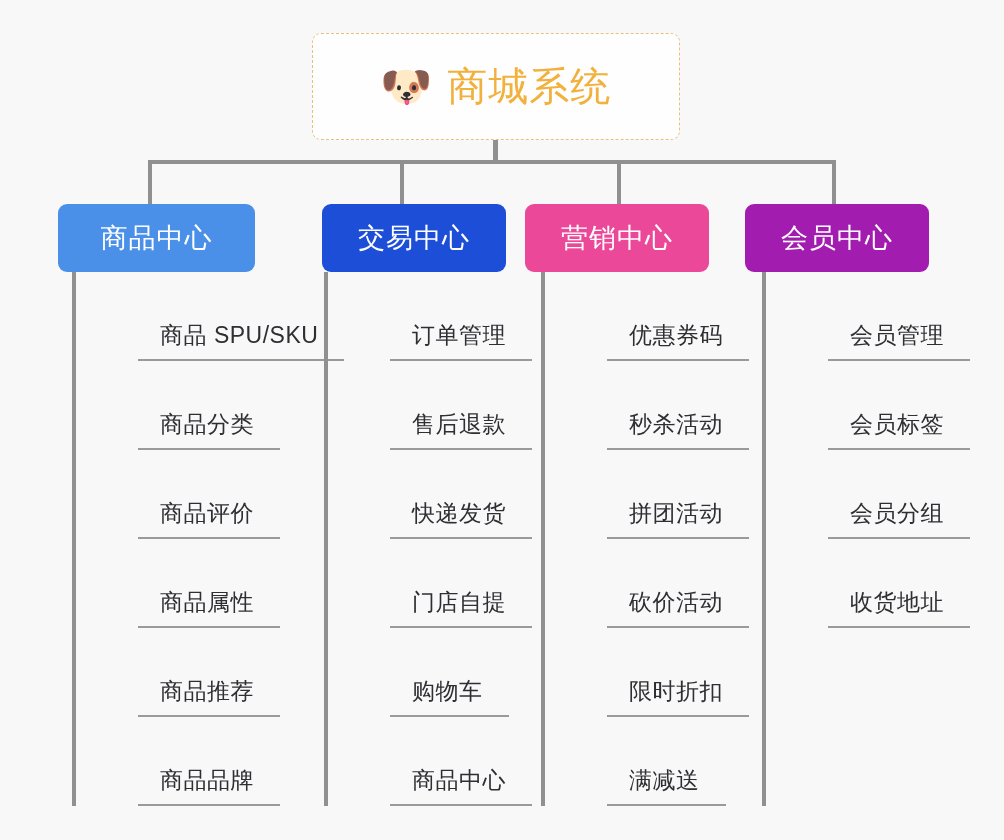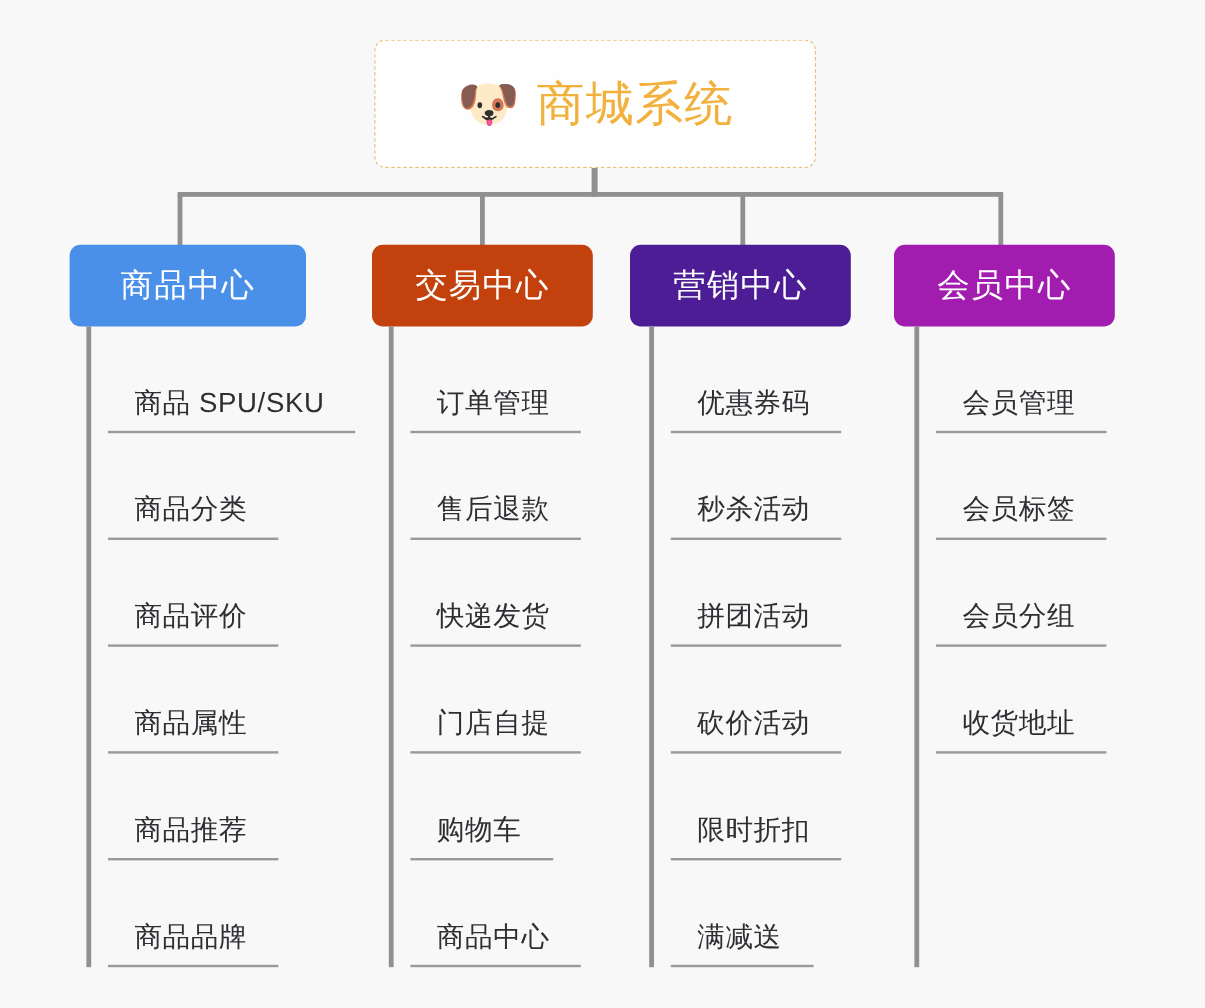"交易中心" div.cat-box { background: #c2410c -> #1d4ed8; left: 310px -> 322px }
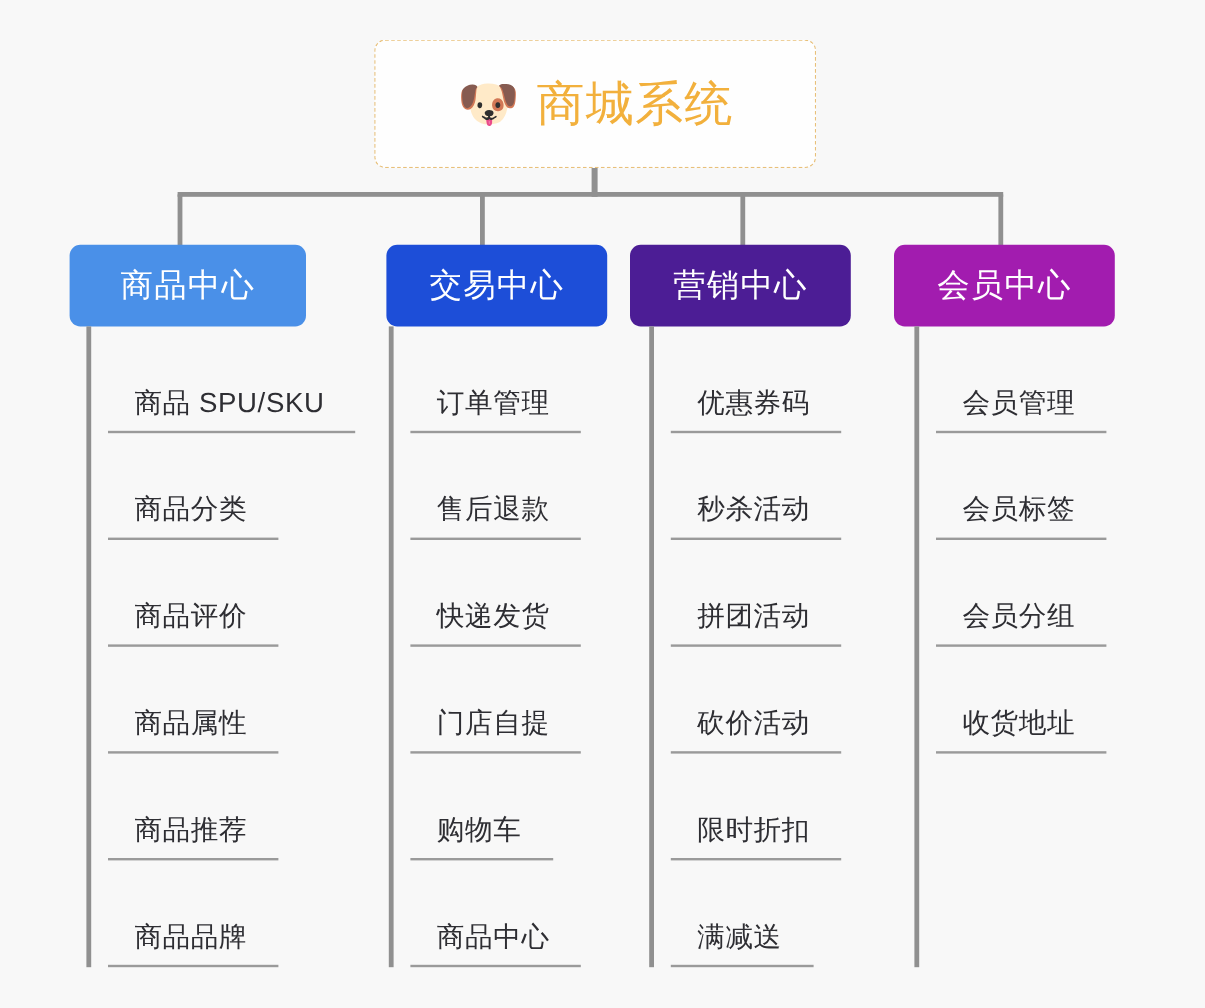"营销中心" div.cat-box { background: #4c1d95 -> #ec4899 }
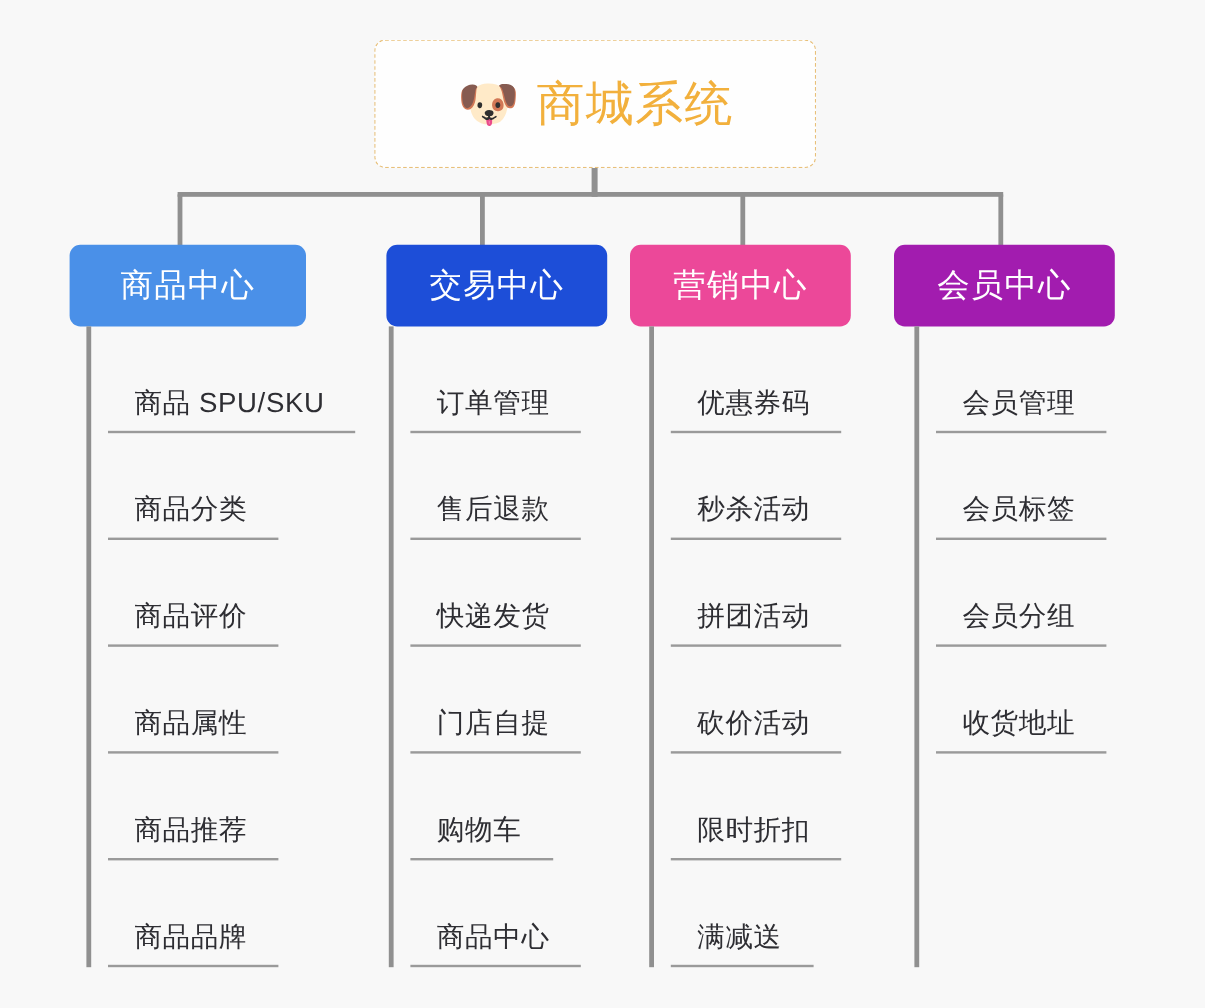"商品 SPU/SKU" .column { padding-left: none -> 48px }
